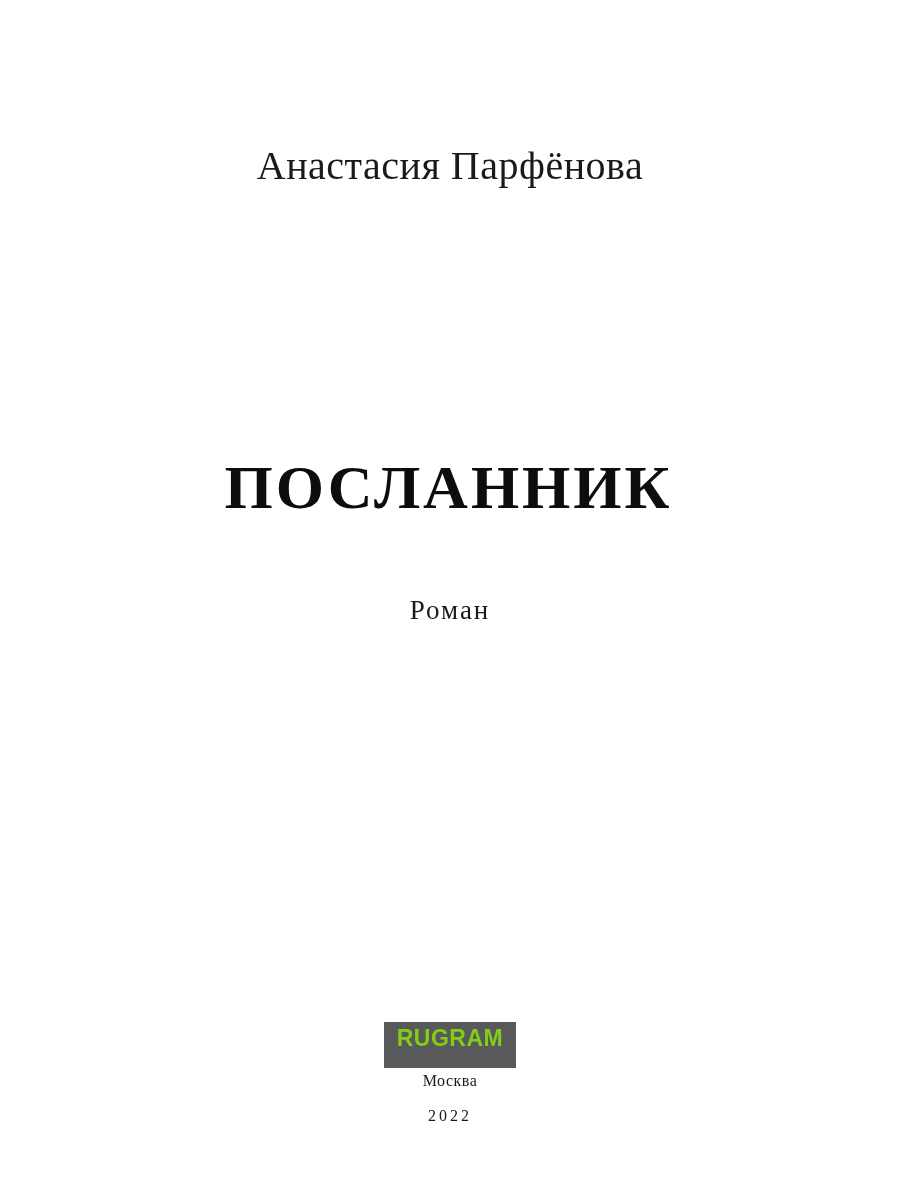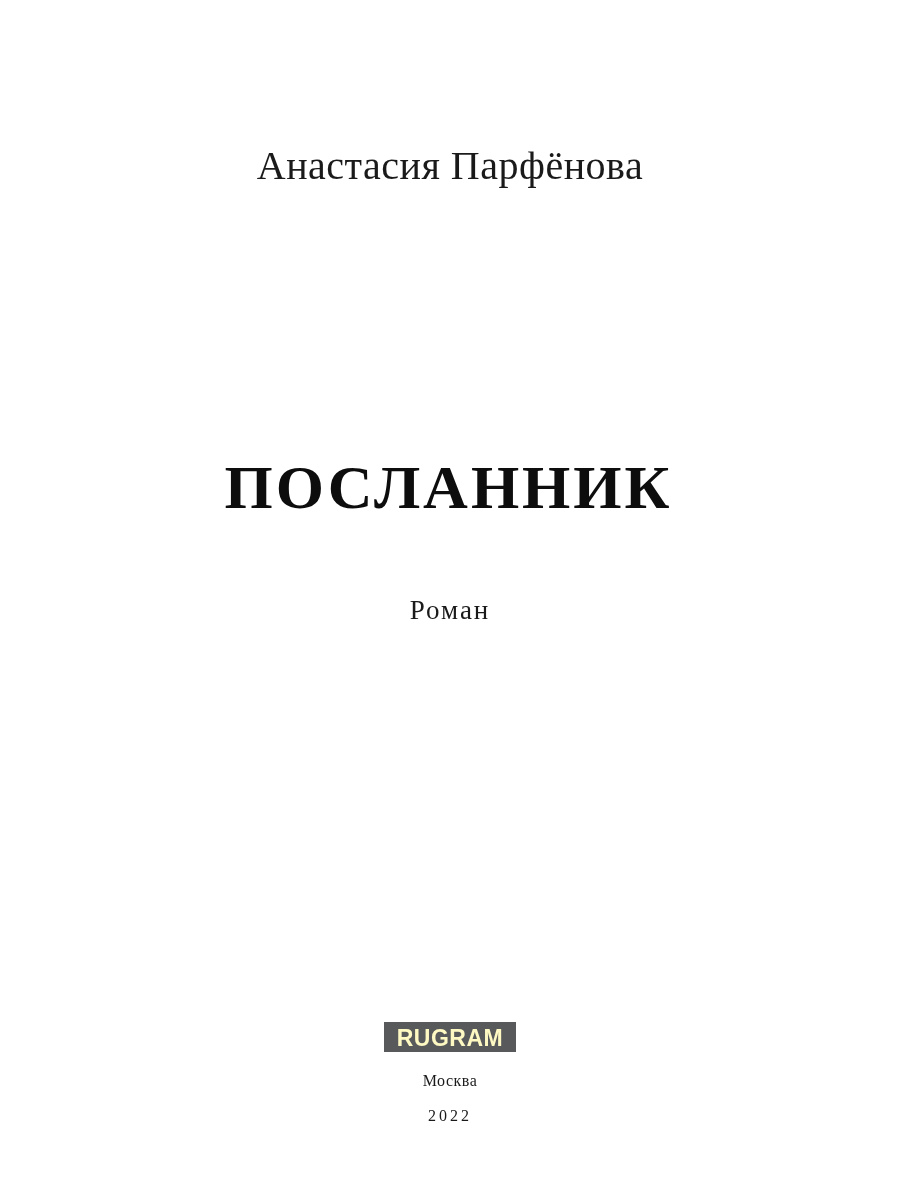"RUGRAM" .logo { color: #fef9c3 -> #84cc16; padding: 5px 13px 2px 13px -> 5px 13px 18px 13px }
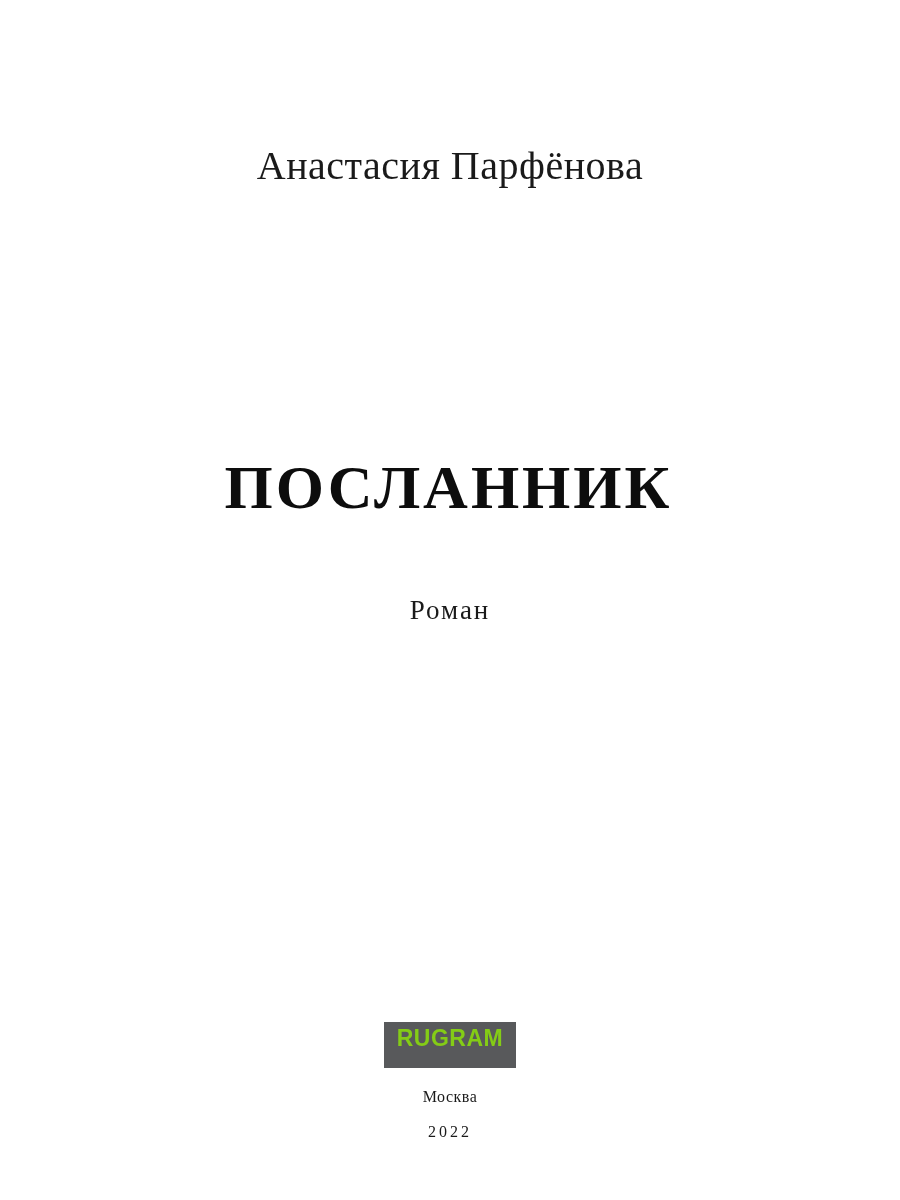"Москва" .city { margin-top: 20px -> 4px }
